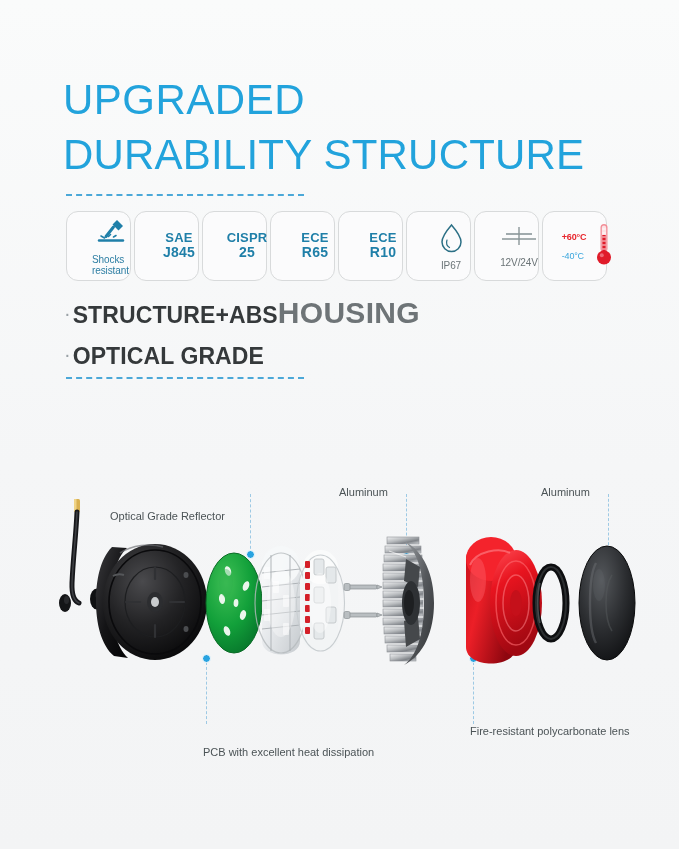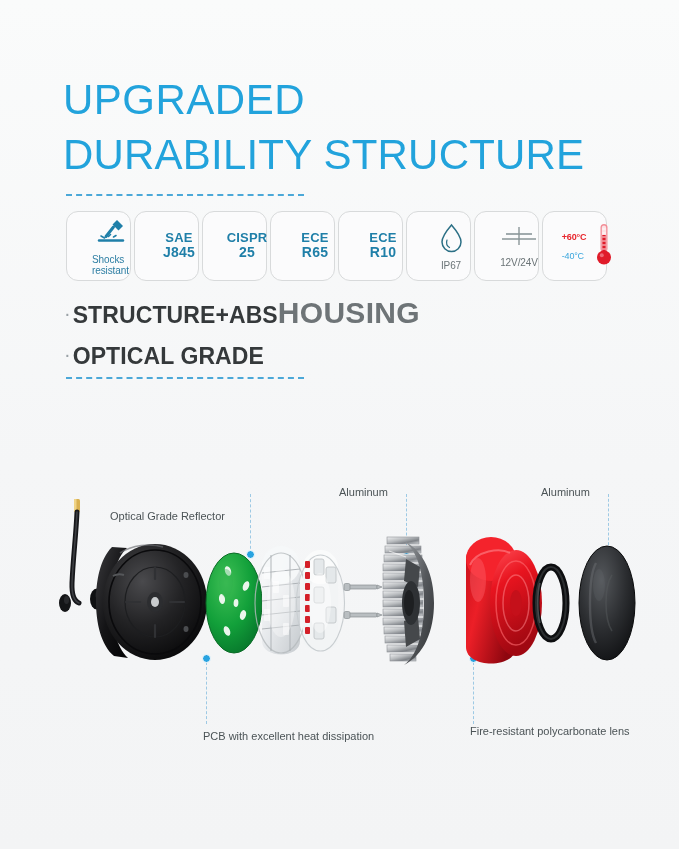"PCB with excellent heat dissipation" #callout-pcb { top: 730px -> 746px }
